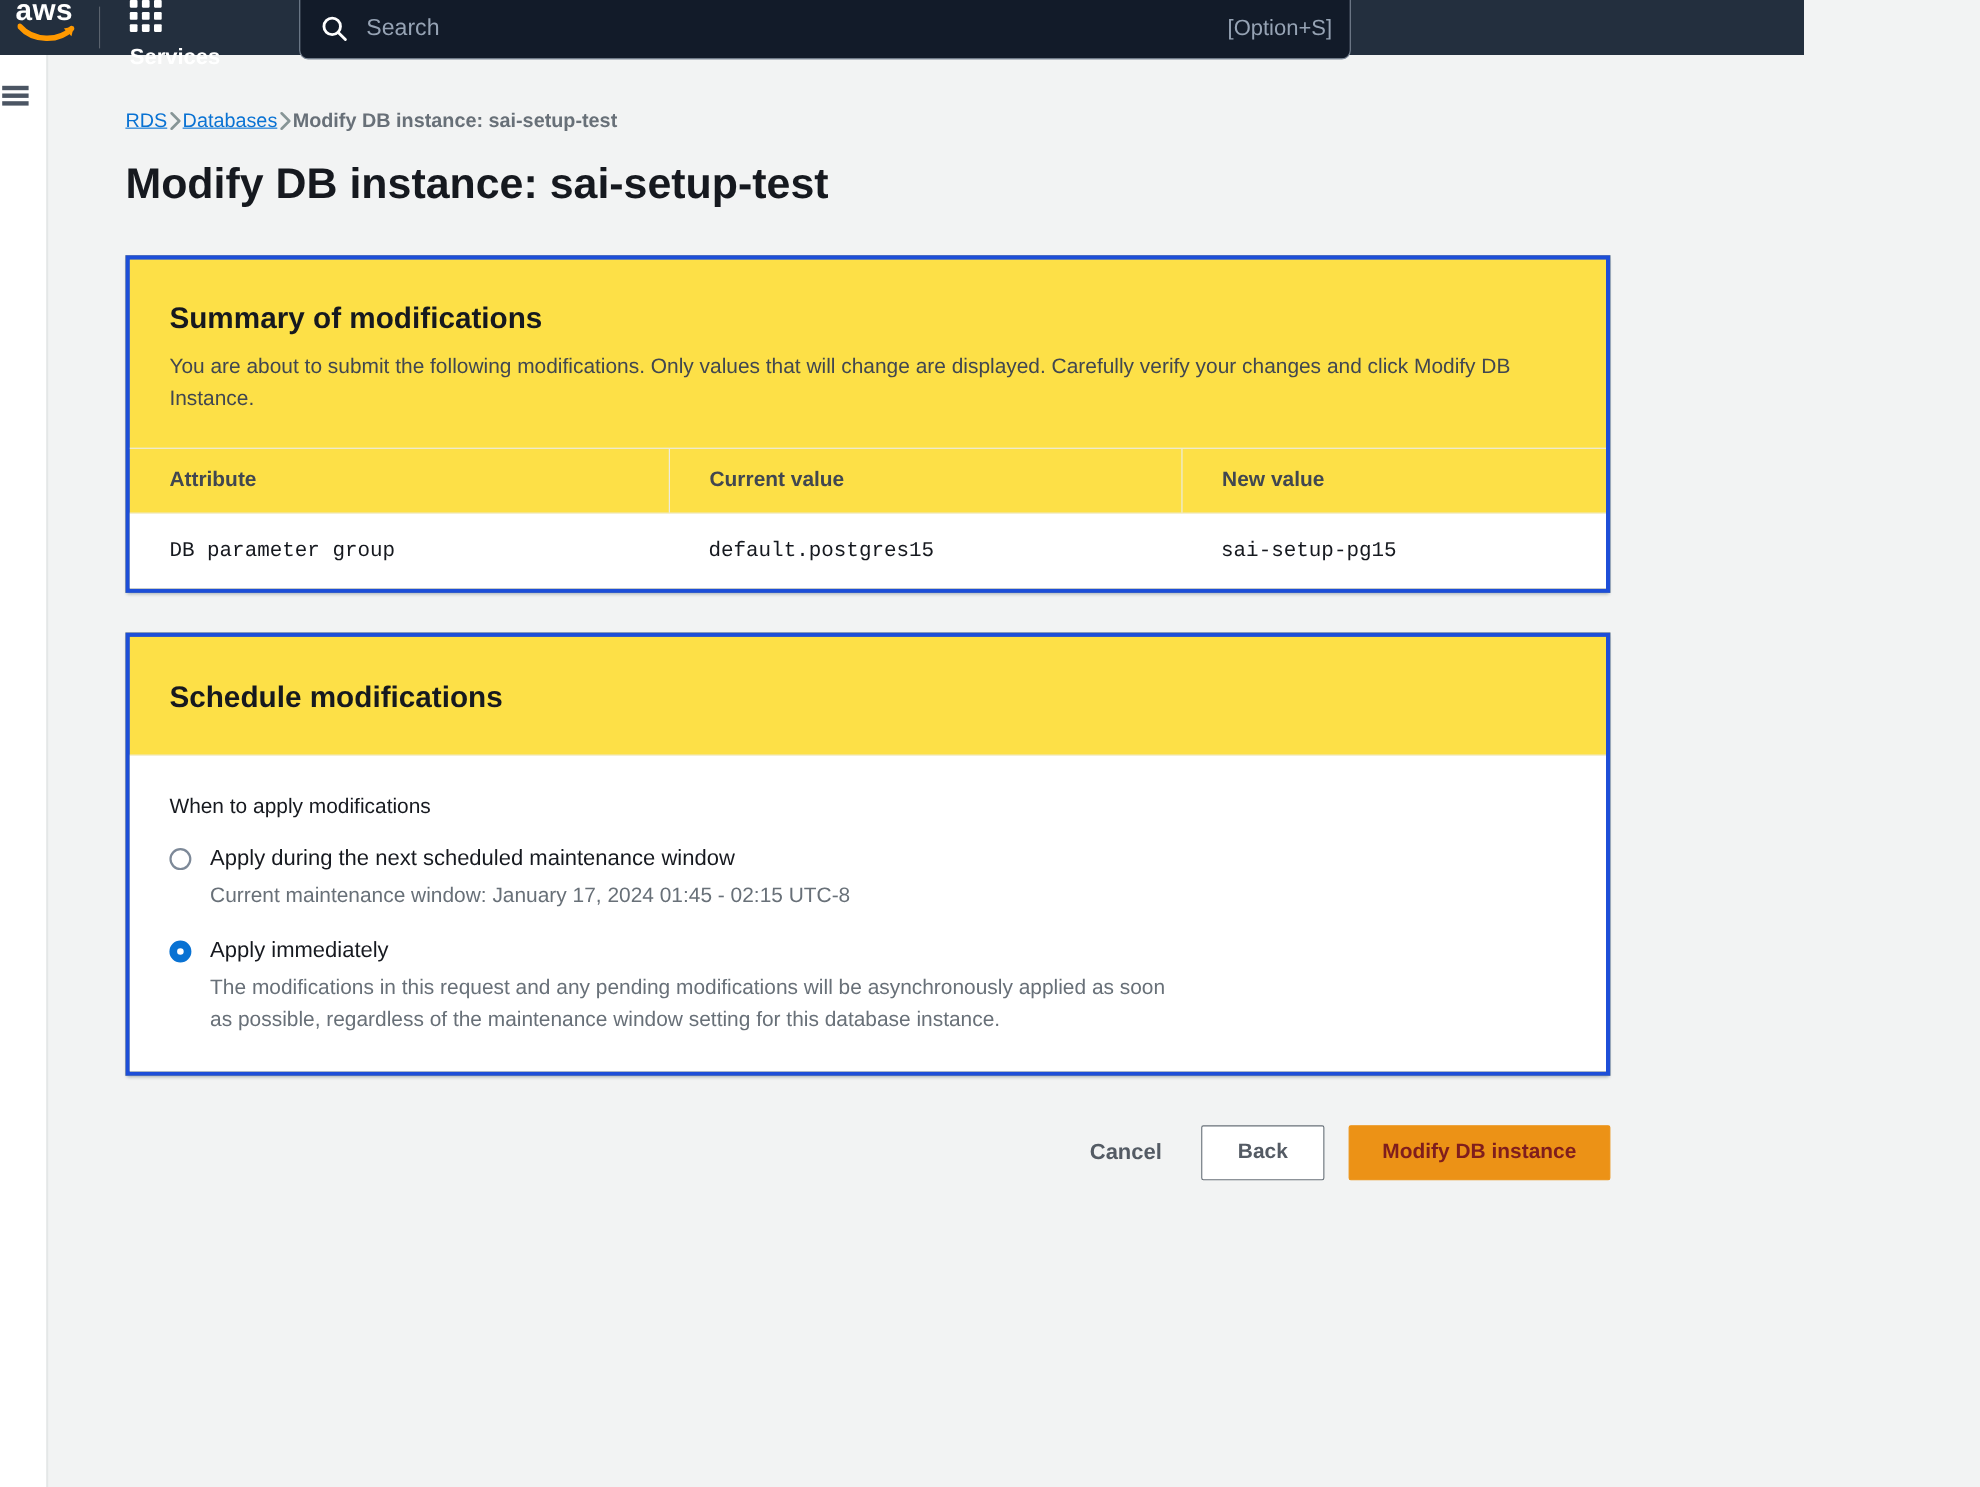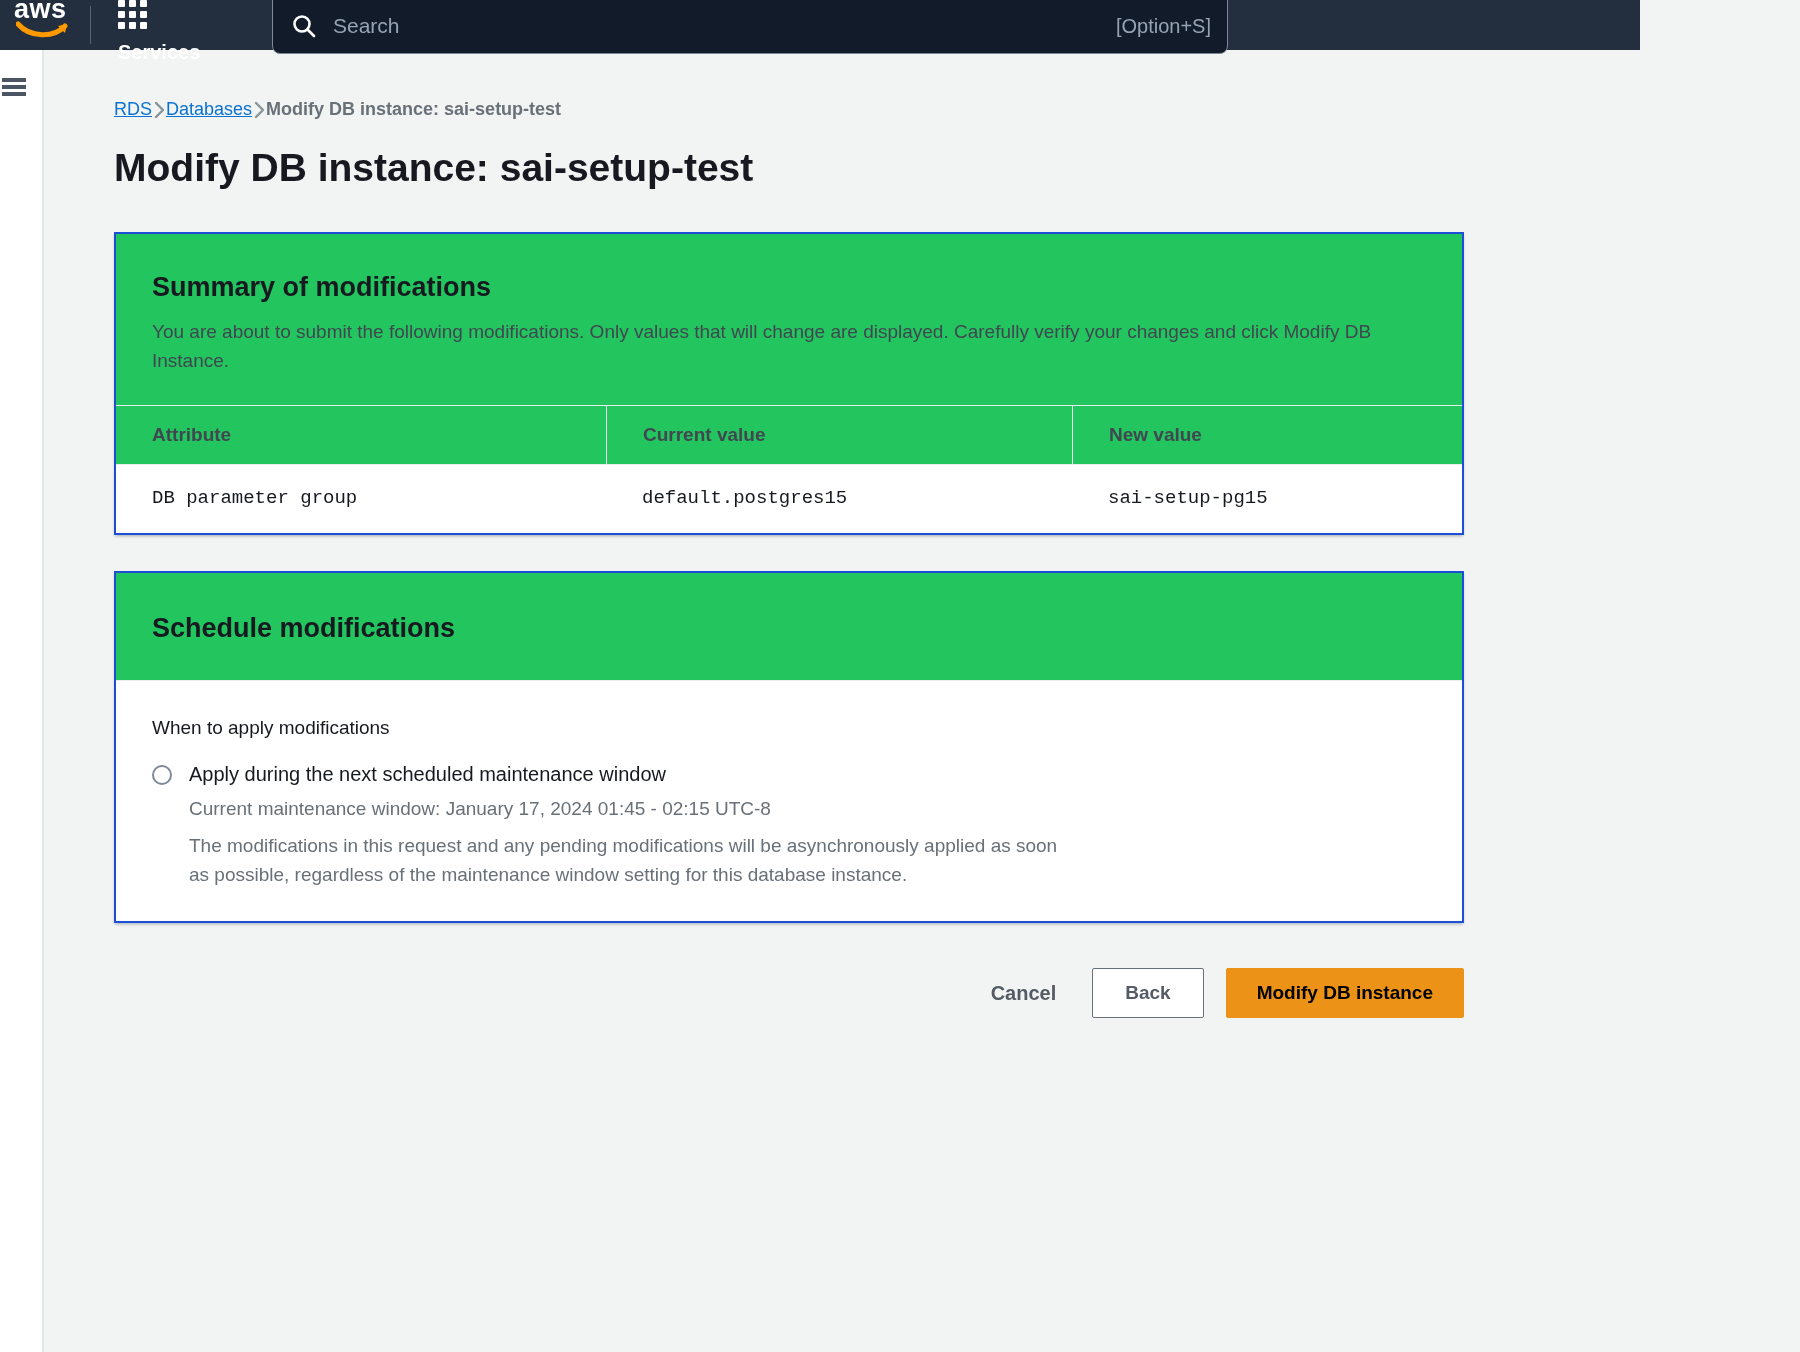"Summary of modifications" .card { background: #22c55e -> #fde047; border: 2px solid #1d4ed8 -> 4px solid #1d4ed8 }
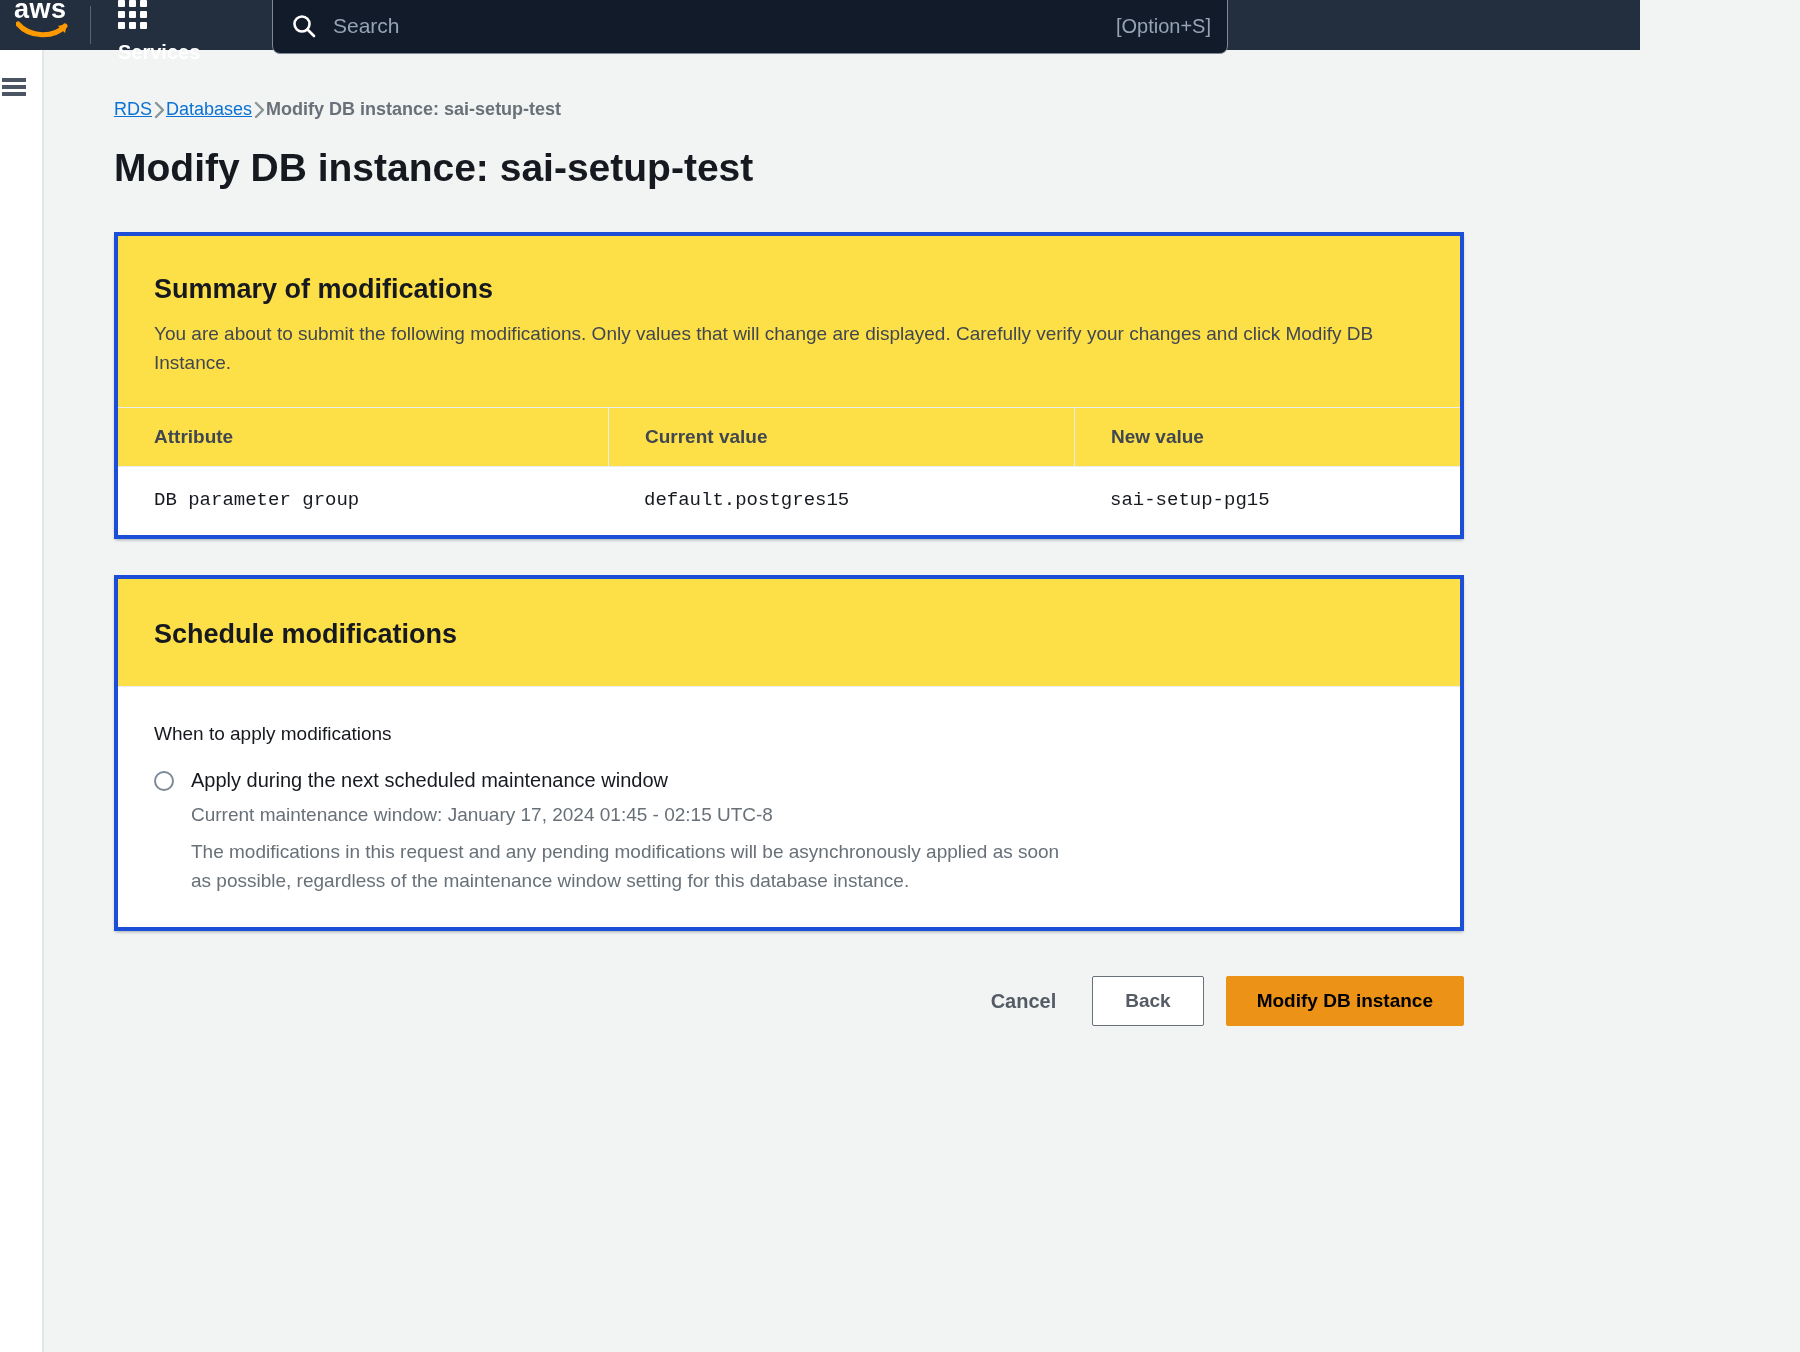"Apply immediately" div.radio-option { html: none -> <div> <span></span> <span>Apply immediately</span> </div> }
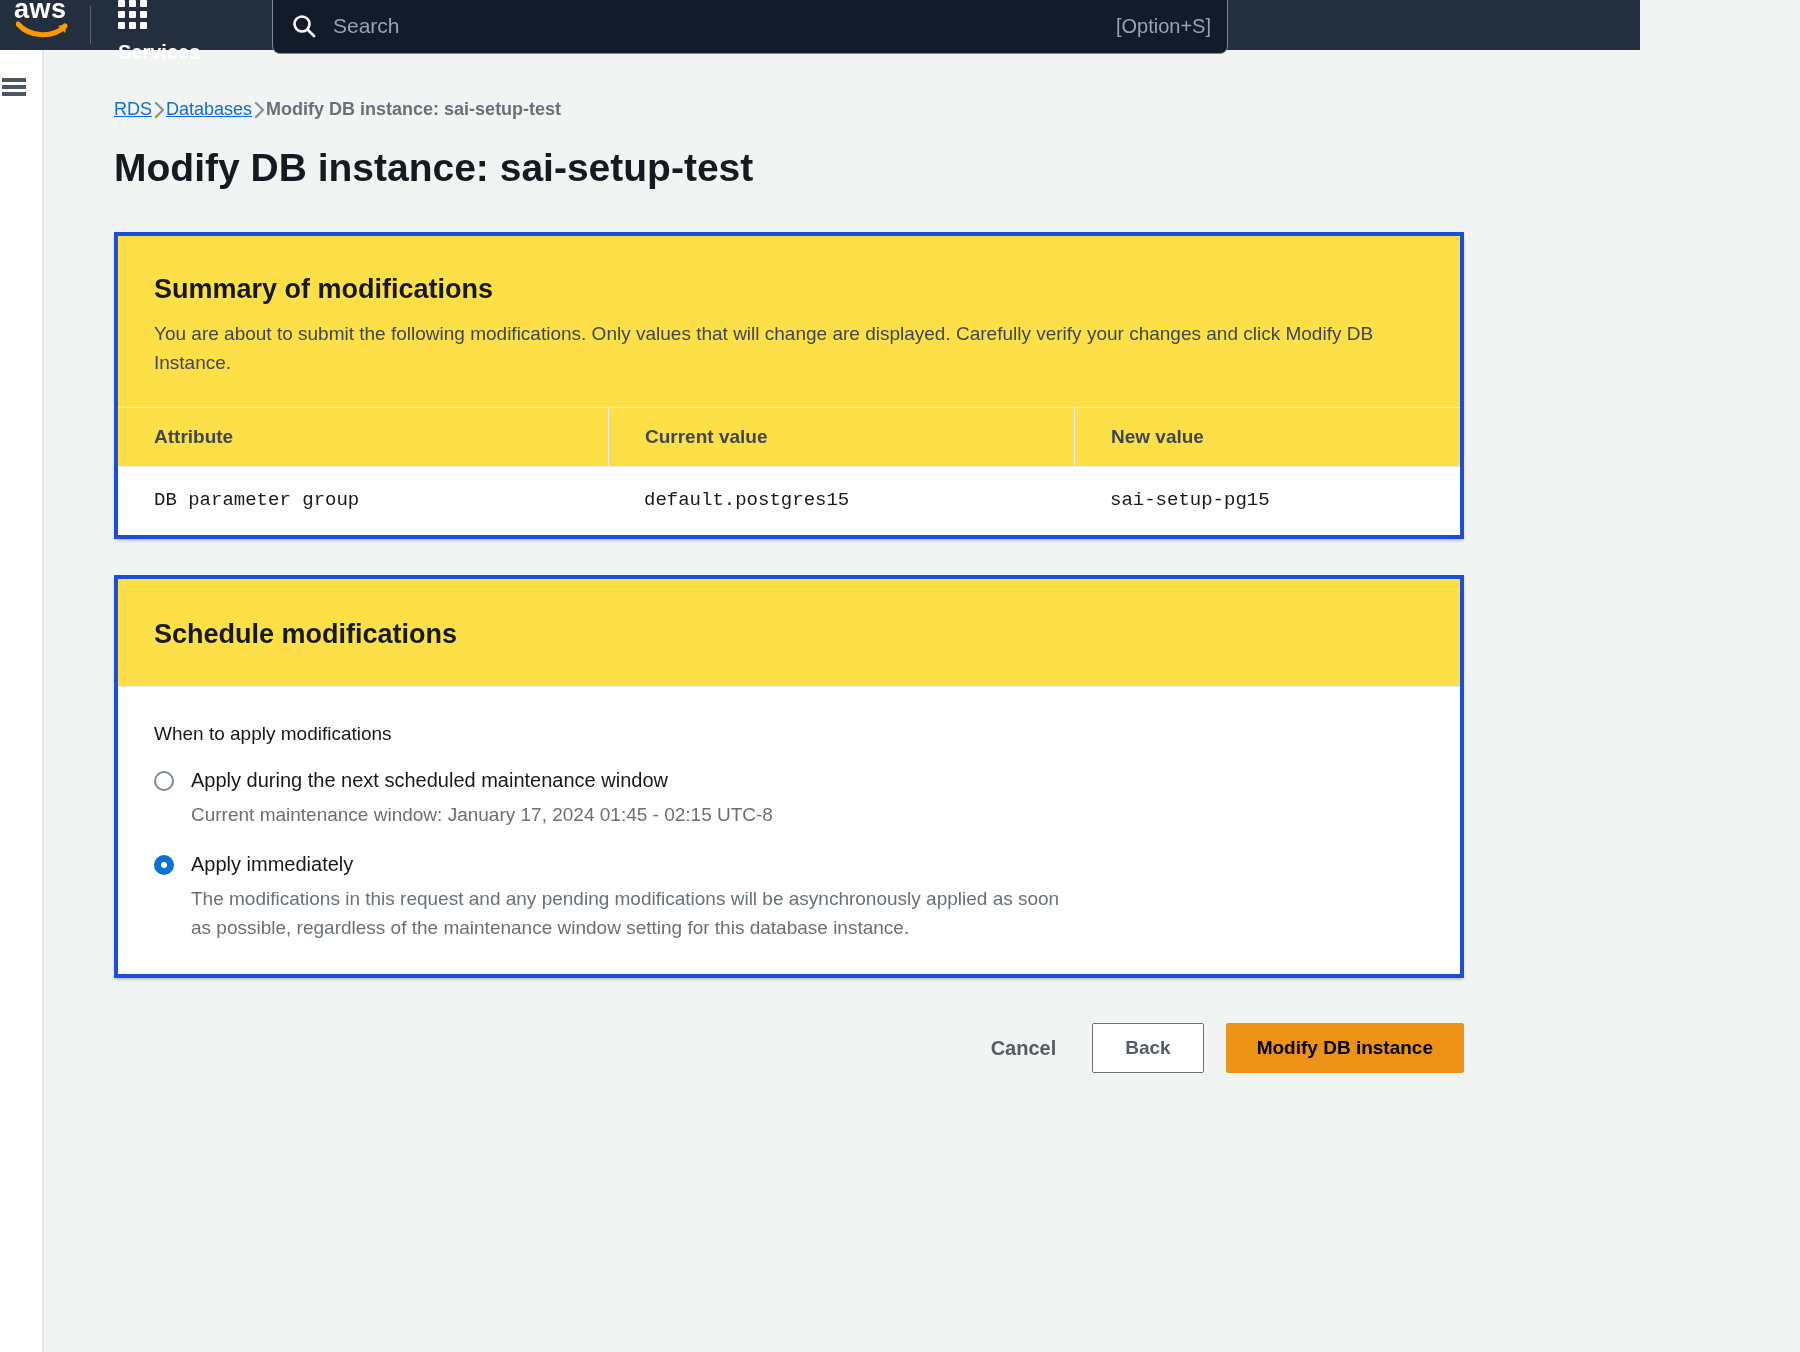"Modify DB instance" .btn-primary { color: #000000 -> #7f1d1d }
